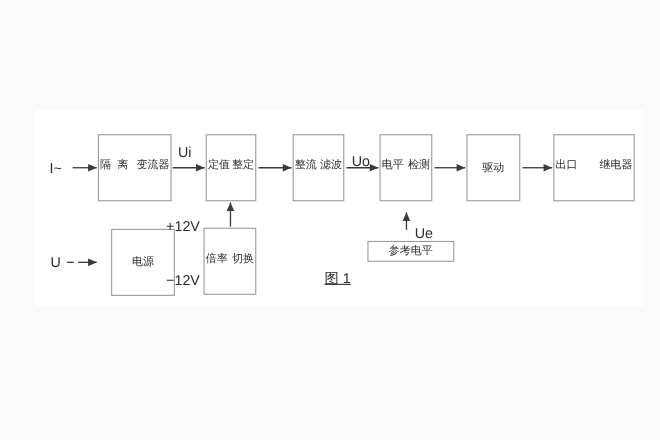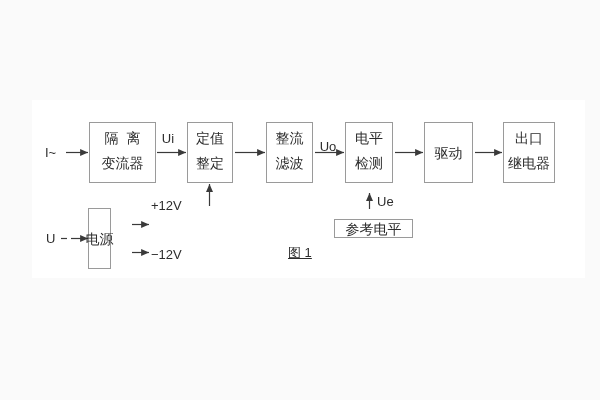"隔 离" .block { flex-direction: column -> row; font-size: 14px -> 10px }
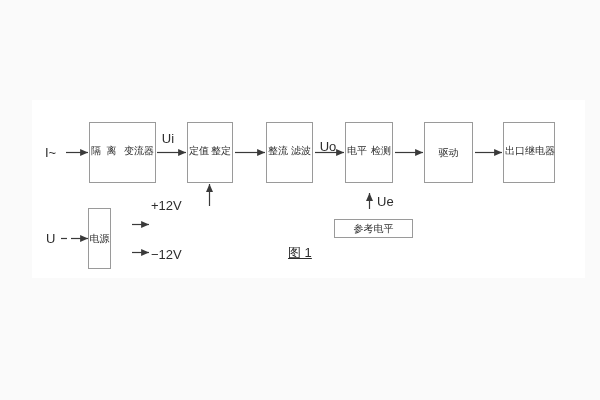"出口" div.block { width: 52px -> 74px }
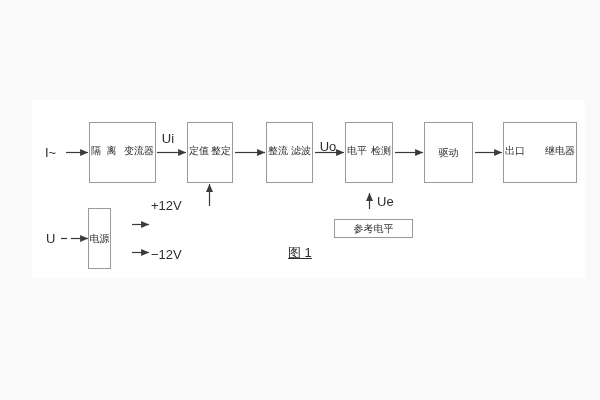"Ue" div.sig { top: 195px -> 205px }
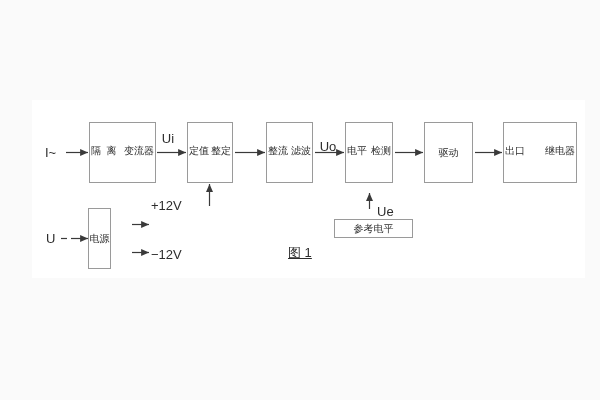"电源" div.block { left: 88px -> 101px; width: 23px -> 58px }
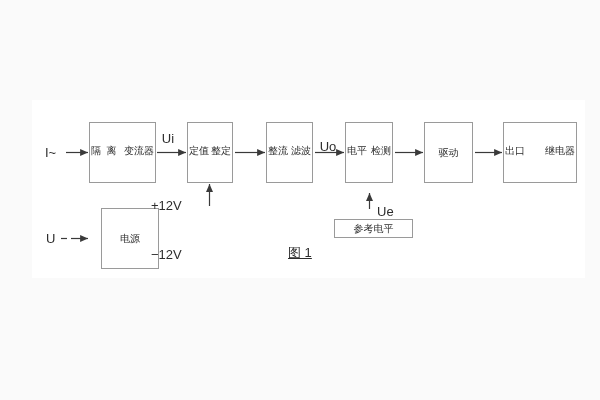"倍率" div.block { html: none -> <div> <span>倍率</span> <span>切换</span> </div> }
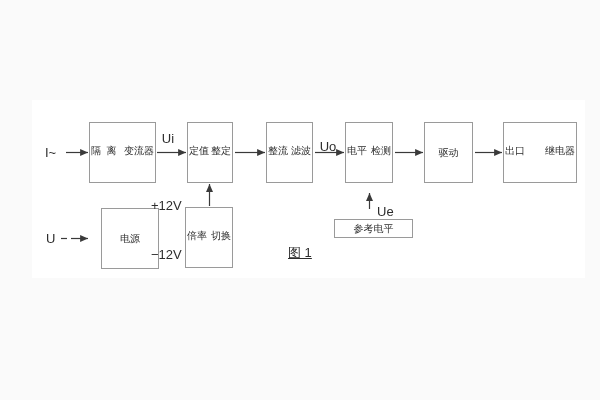"图 1" .caption { text-align: none -> center }
